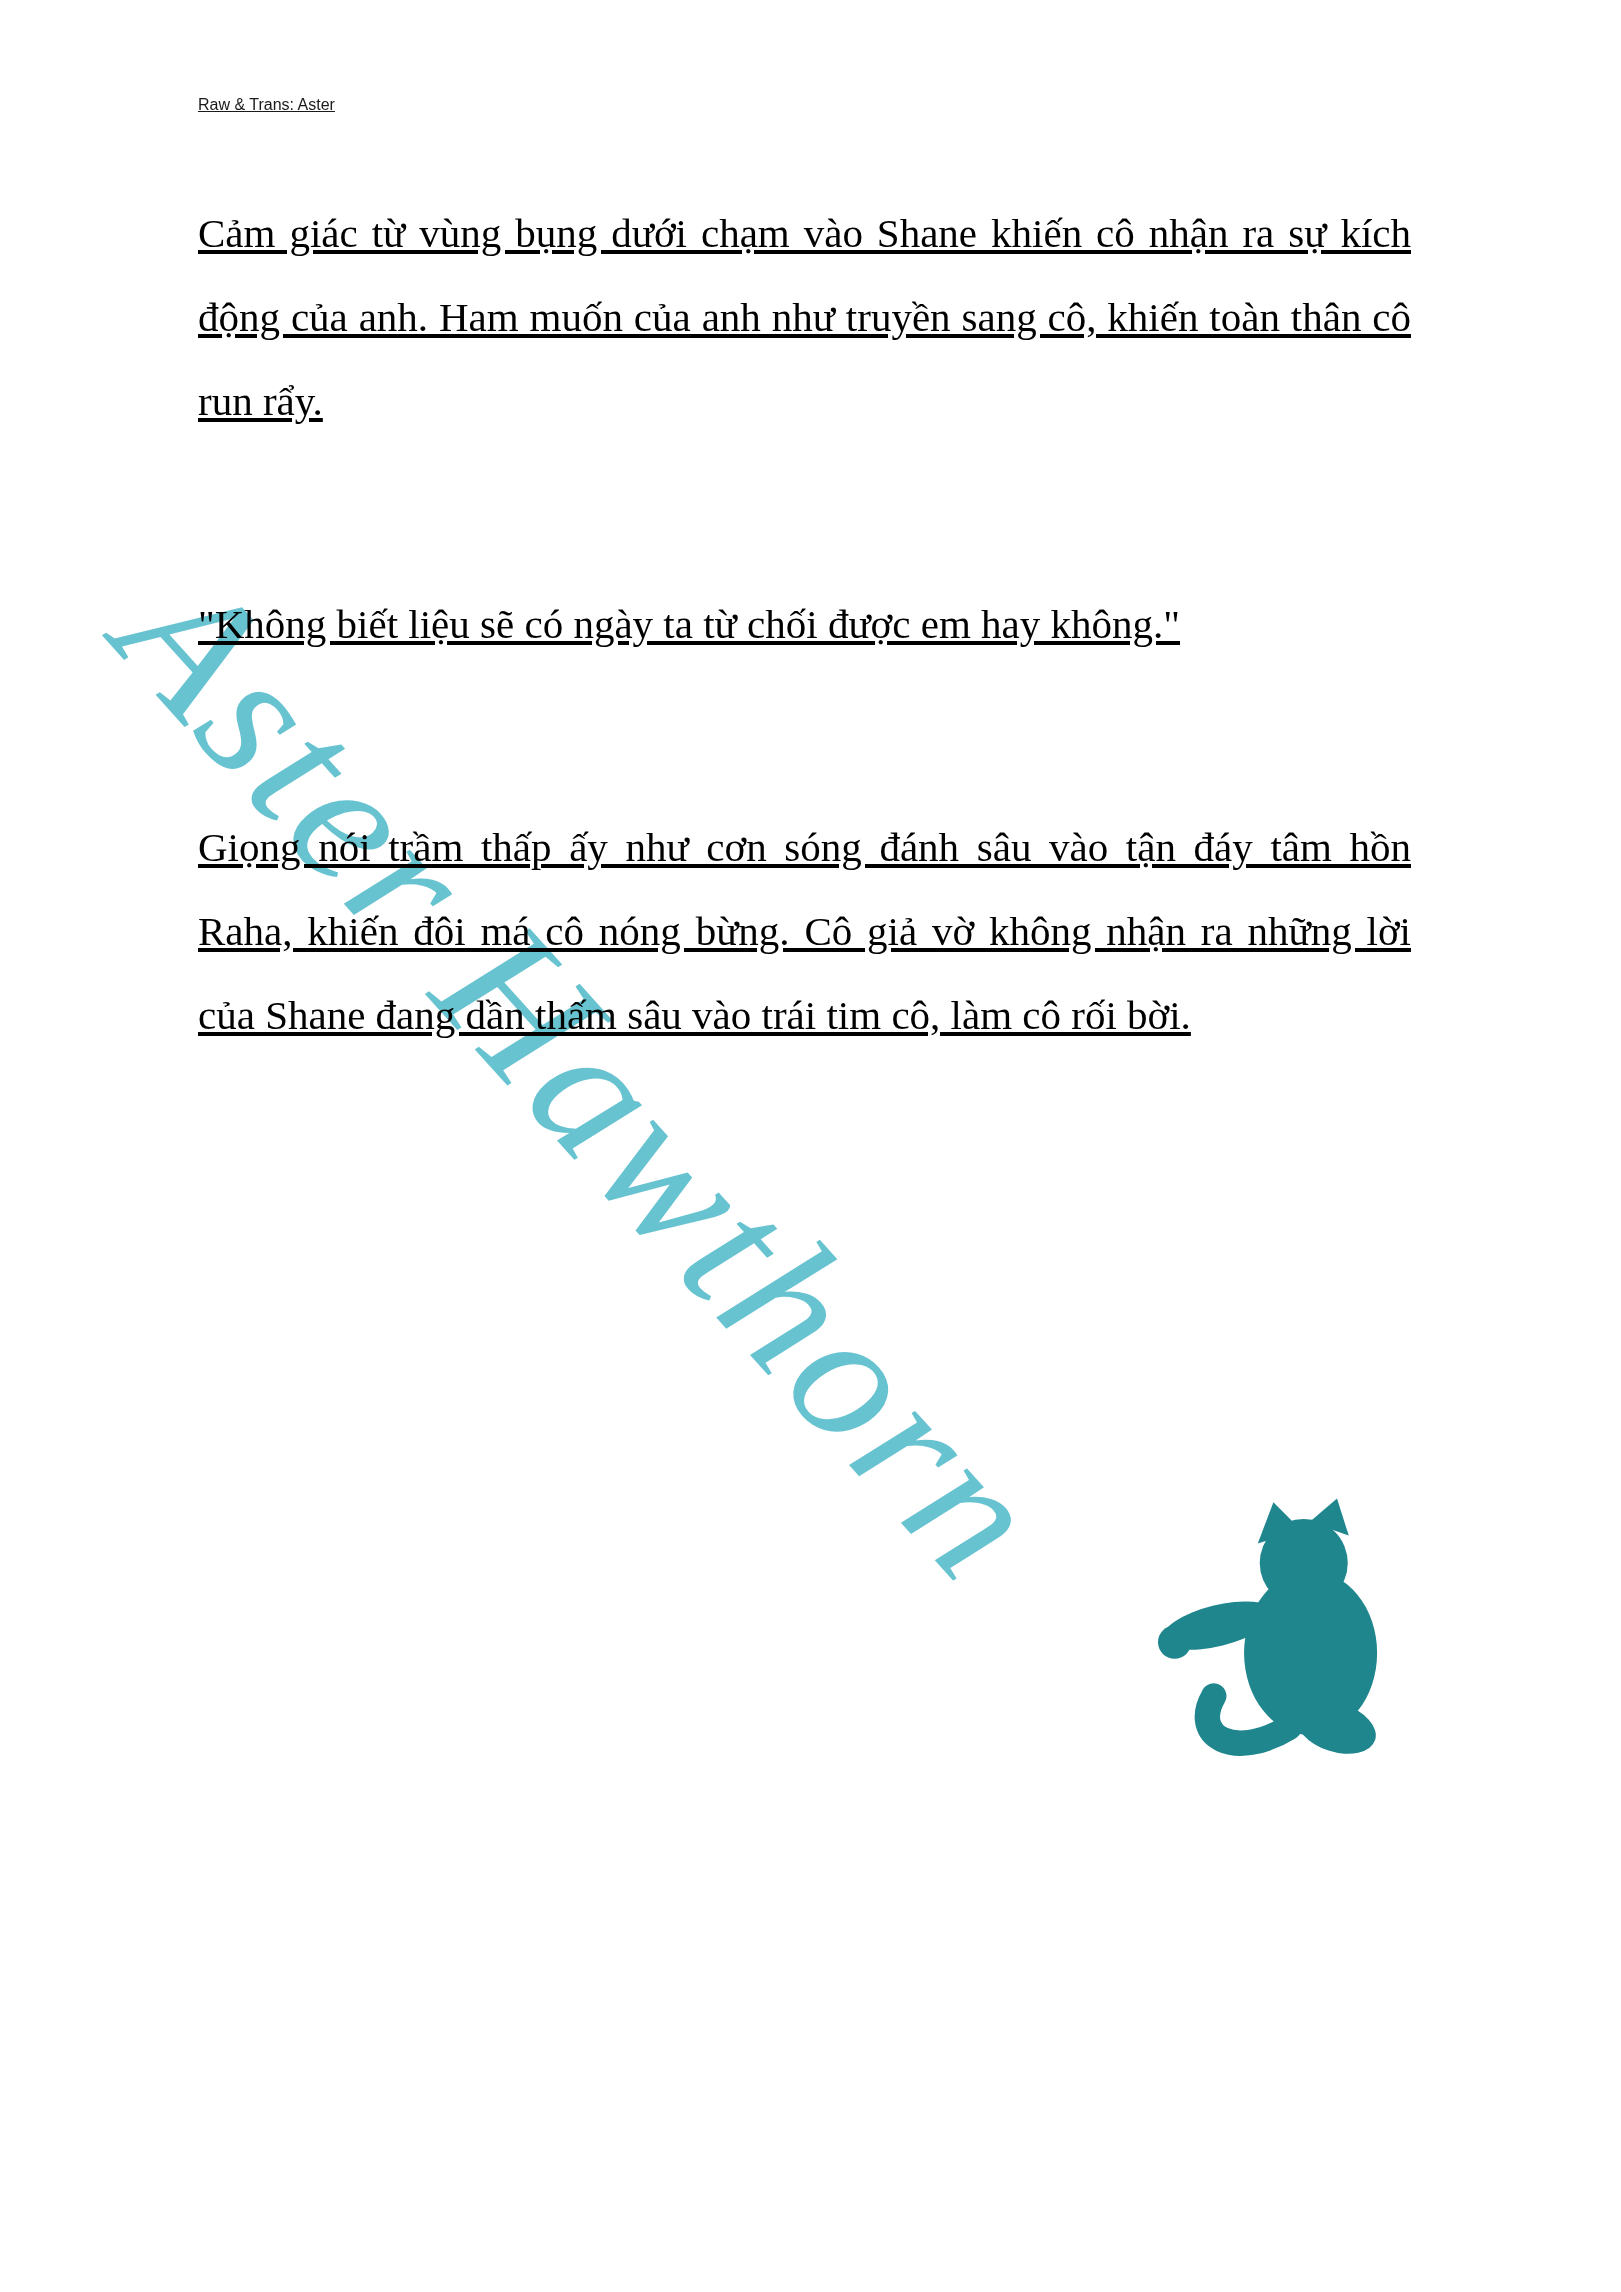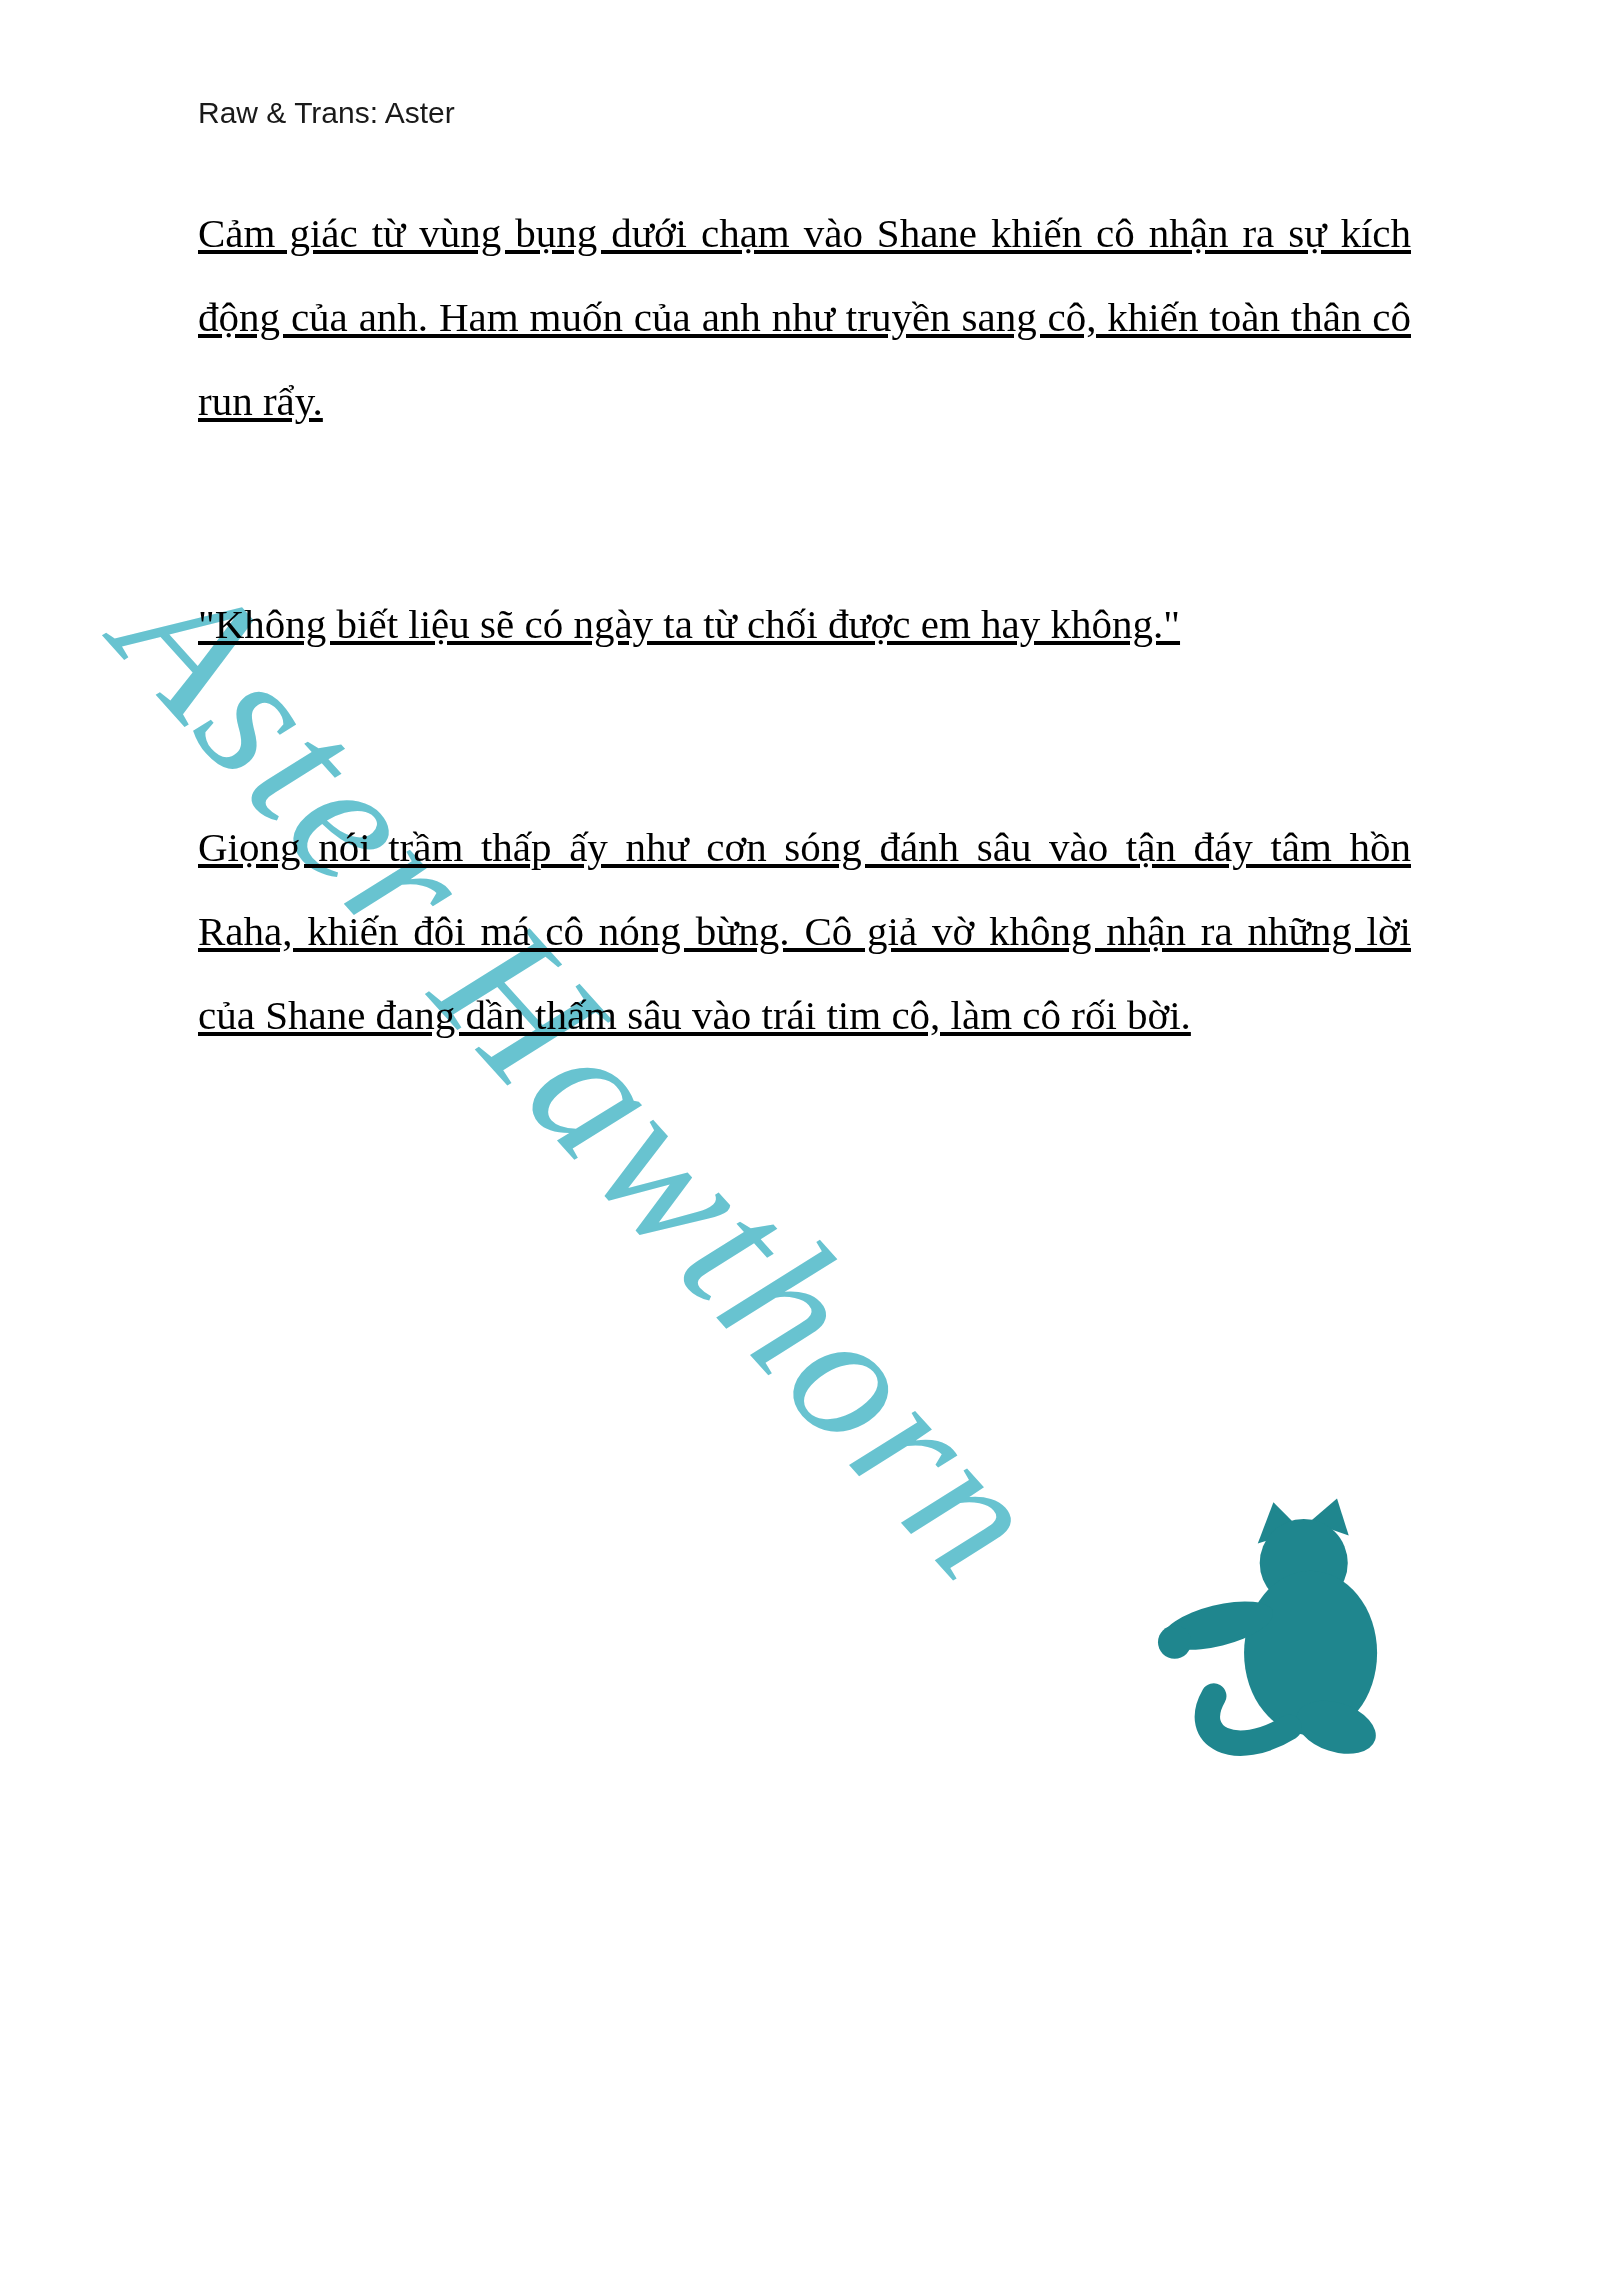"Raw & Trans: Aster" .credits-header { font-size: 30px -> 16px; text-decoration: none -> underline }
